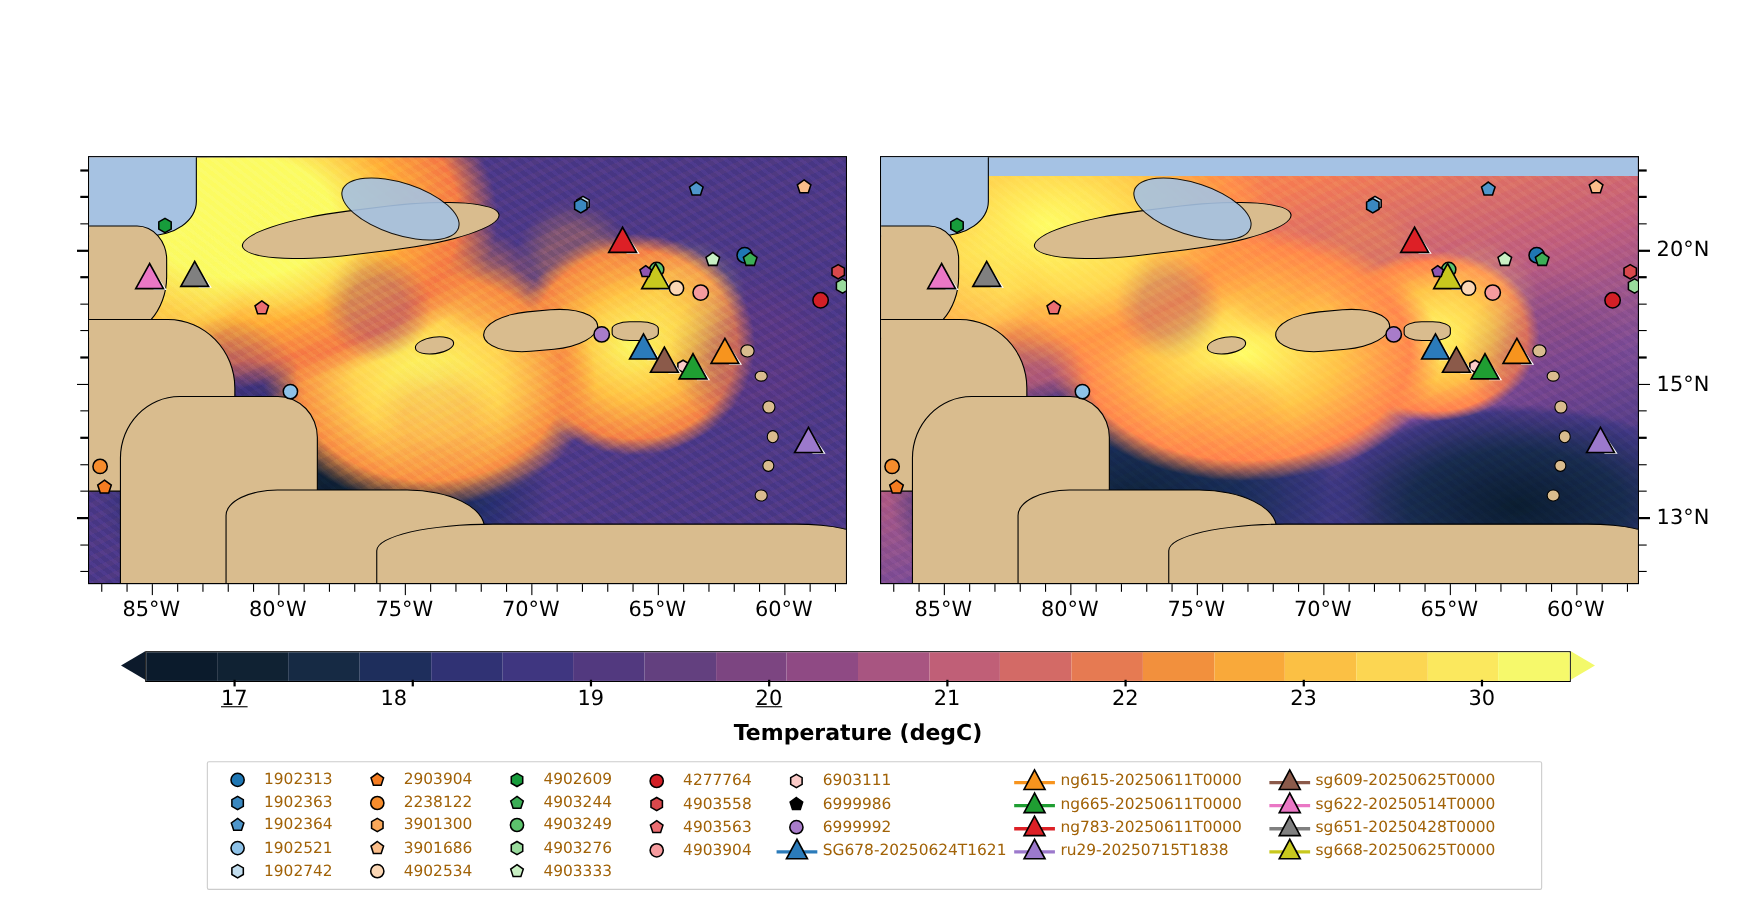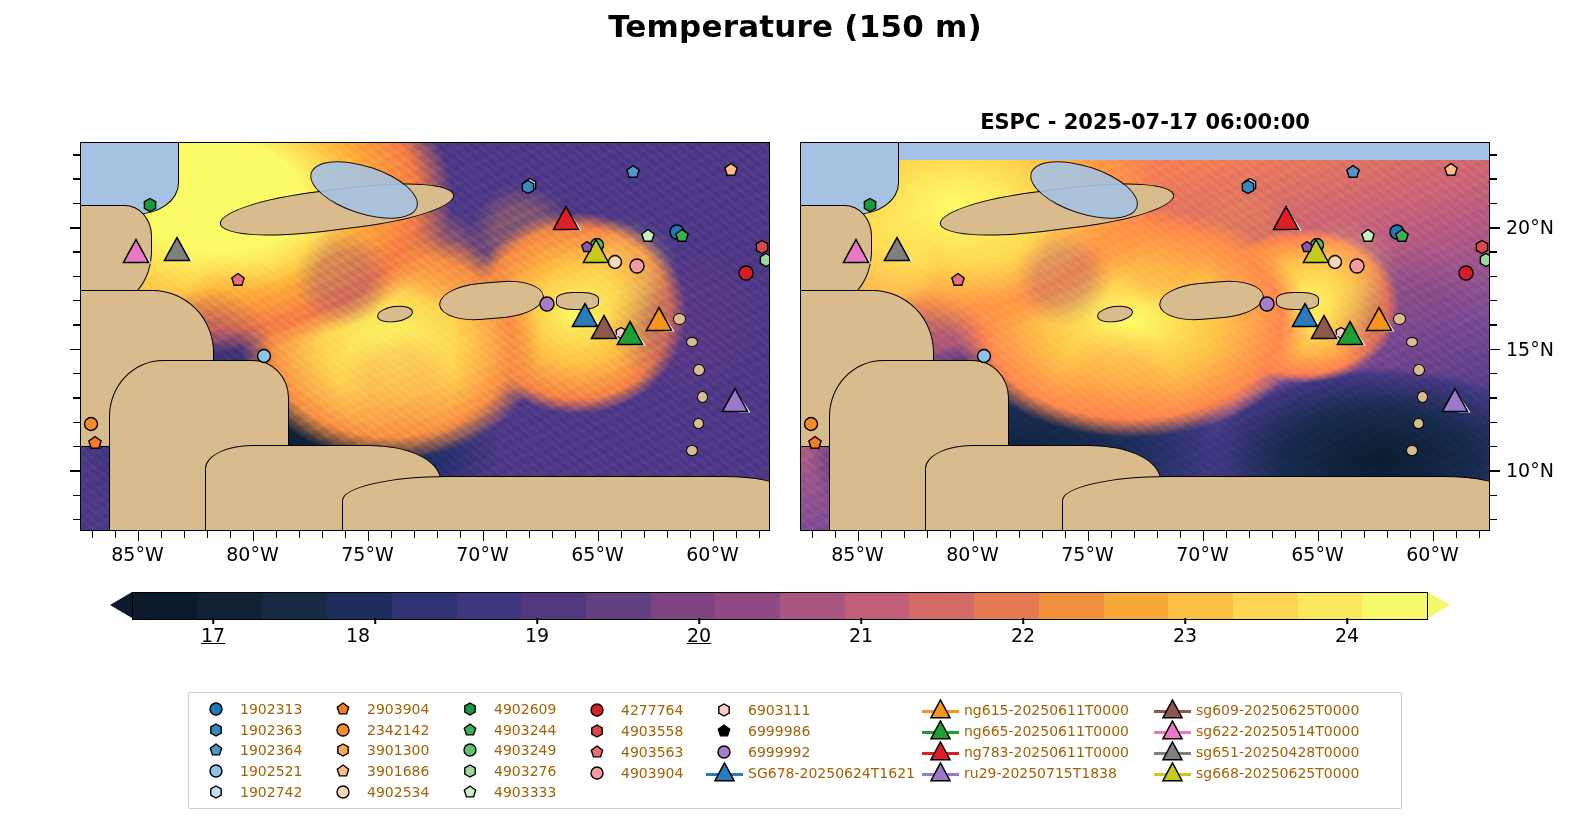"Temperature (150 m)" div.main-title { html: <div>Temperature (150 m)</div> -> none }
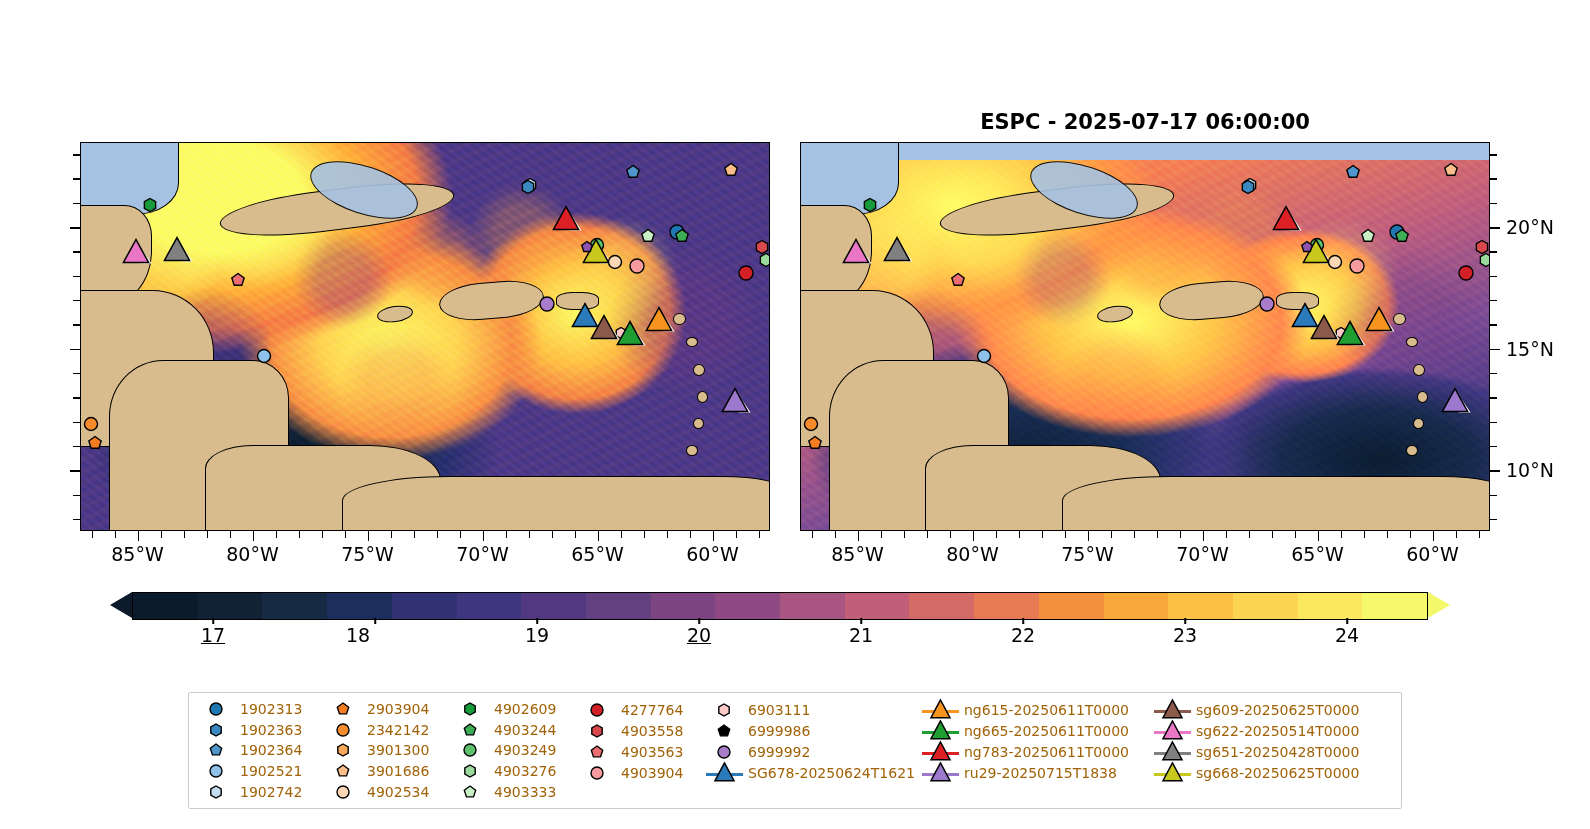"ESPC - 2025-07-17 06:00:00" div.panel-title { html: <div>ESPC - 2025-07-17 06:00:00</div> -> none }
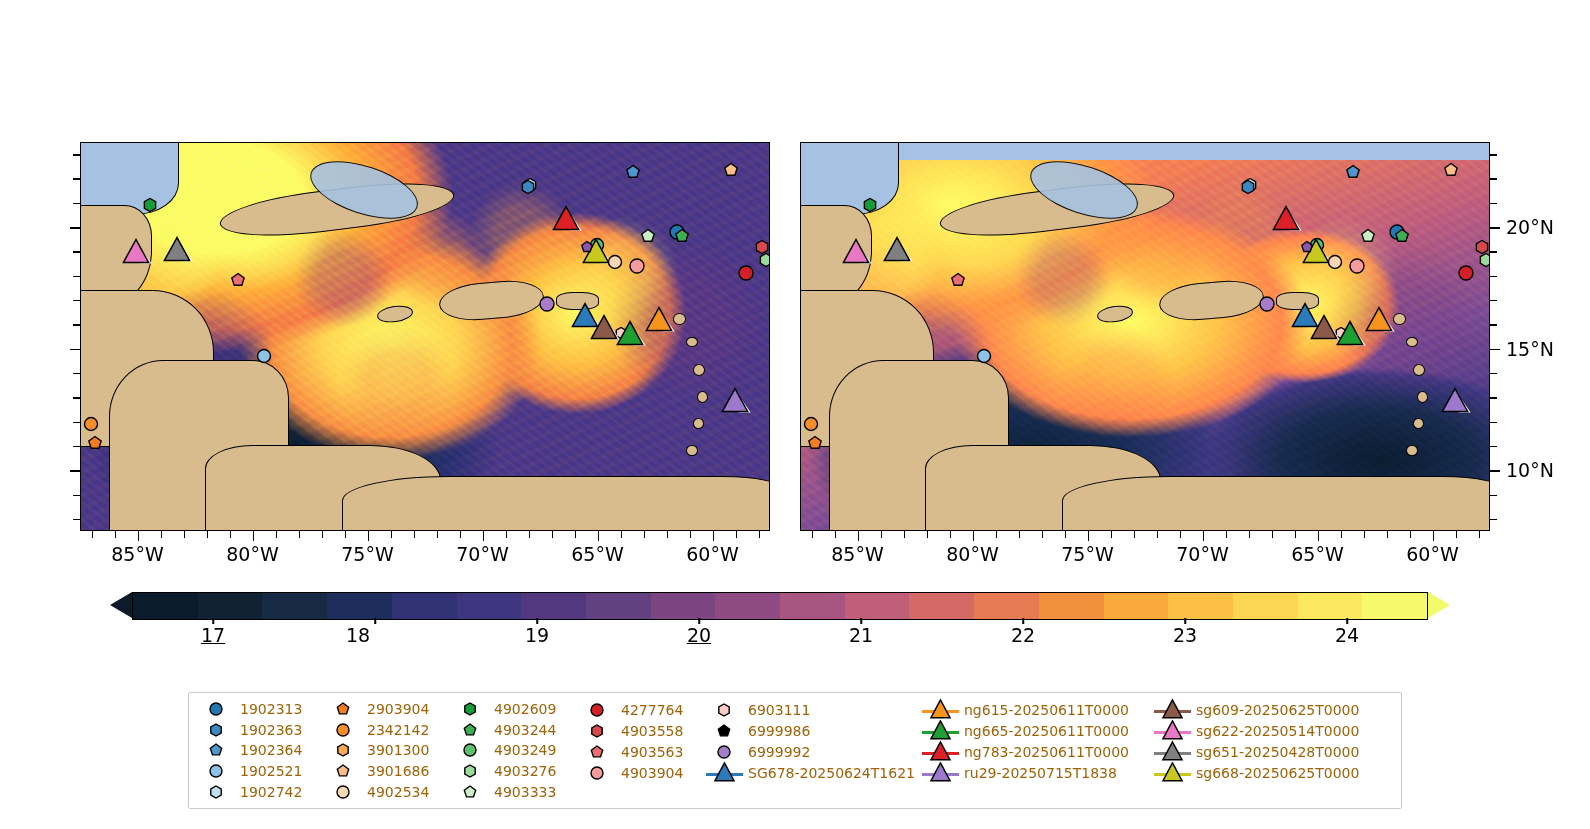"10°N" div.axis-label { text: 10 -> 13 }
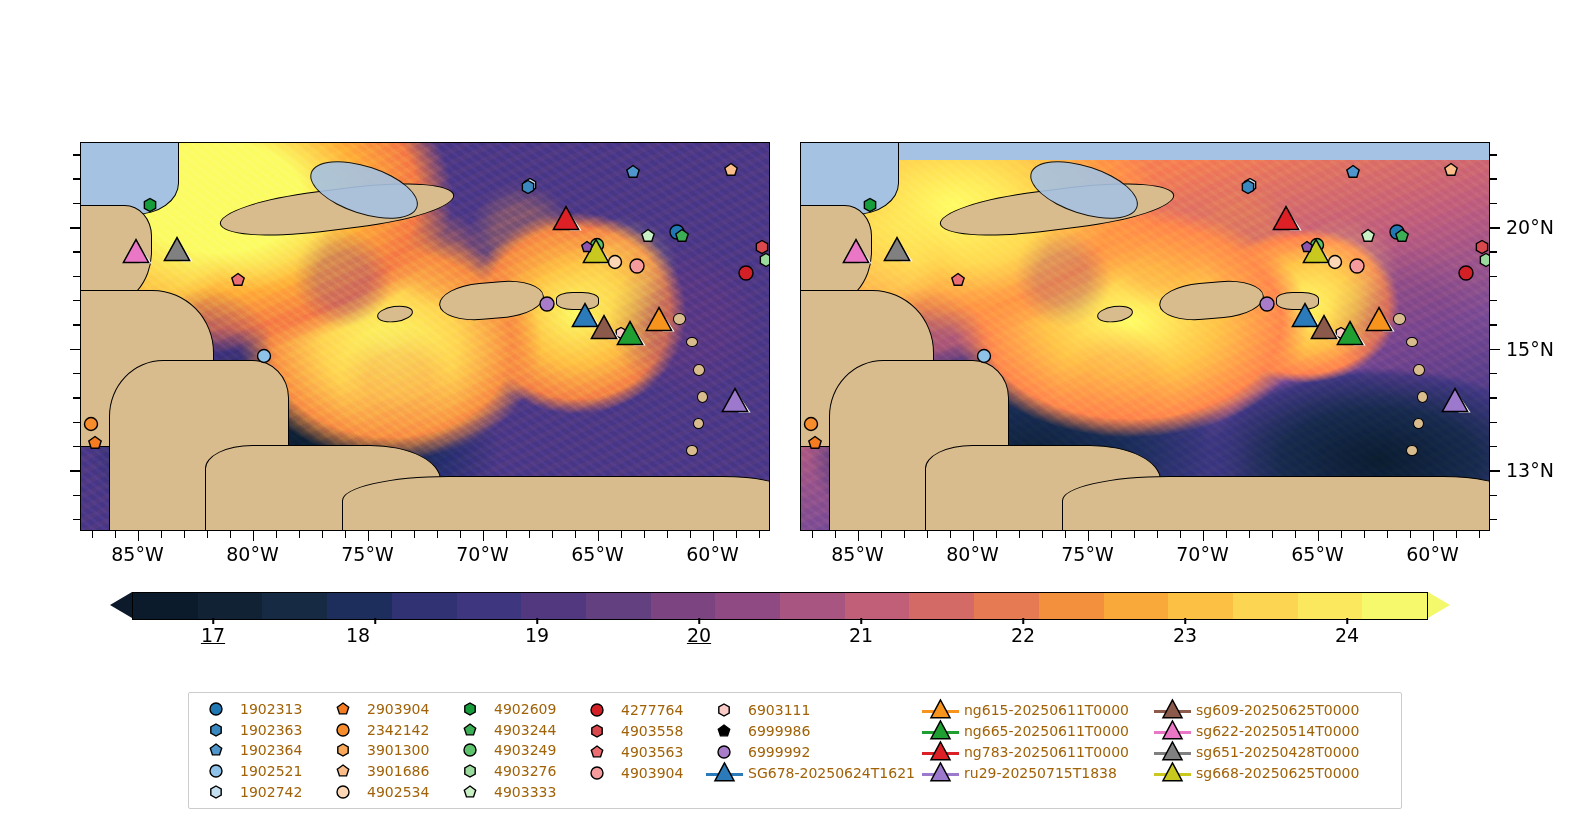"24" div.cbar-ticklabel { text: 24 -> 30 }
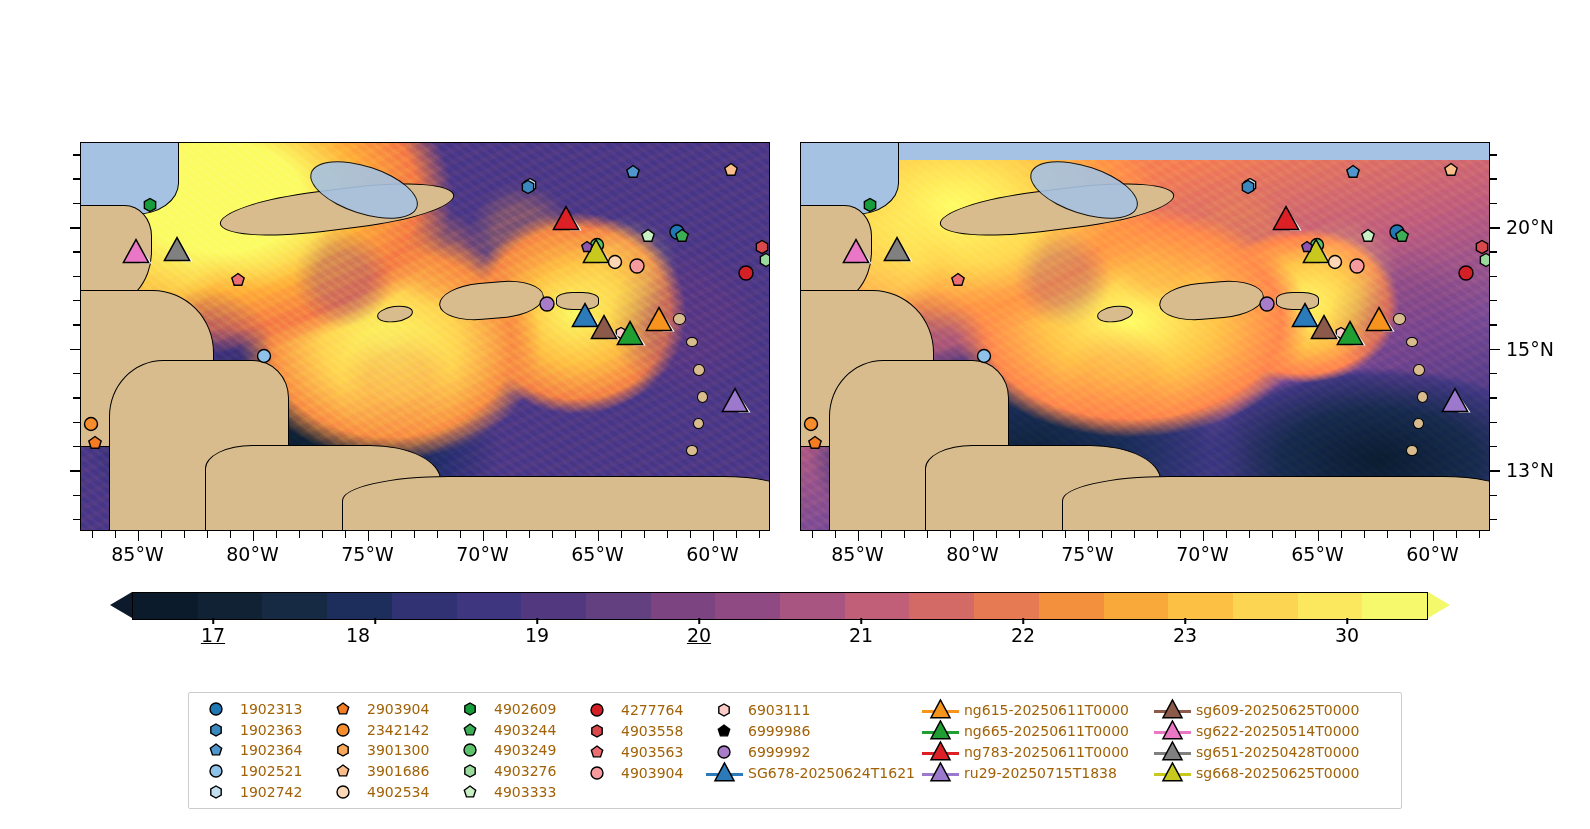"Temperature (degC)" div.cbar-label { html: none -> <div>Temperature (degC)</div> }
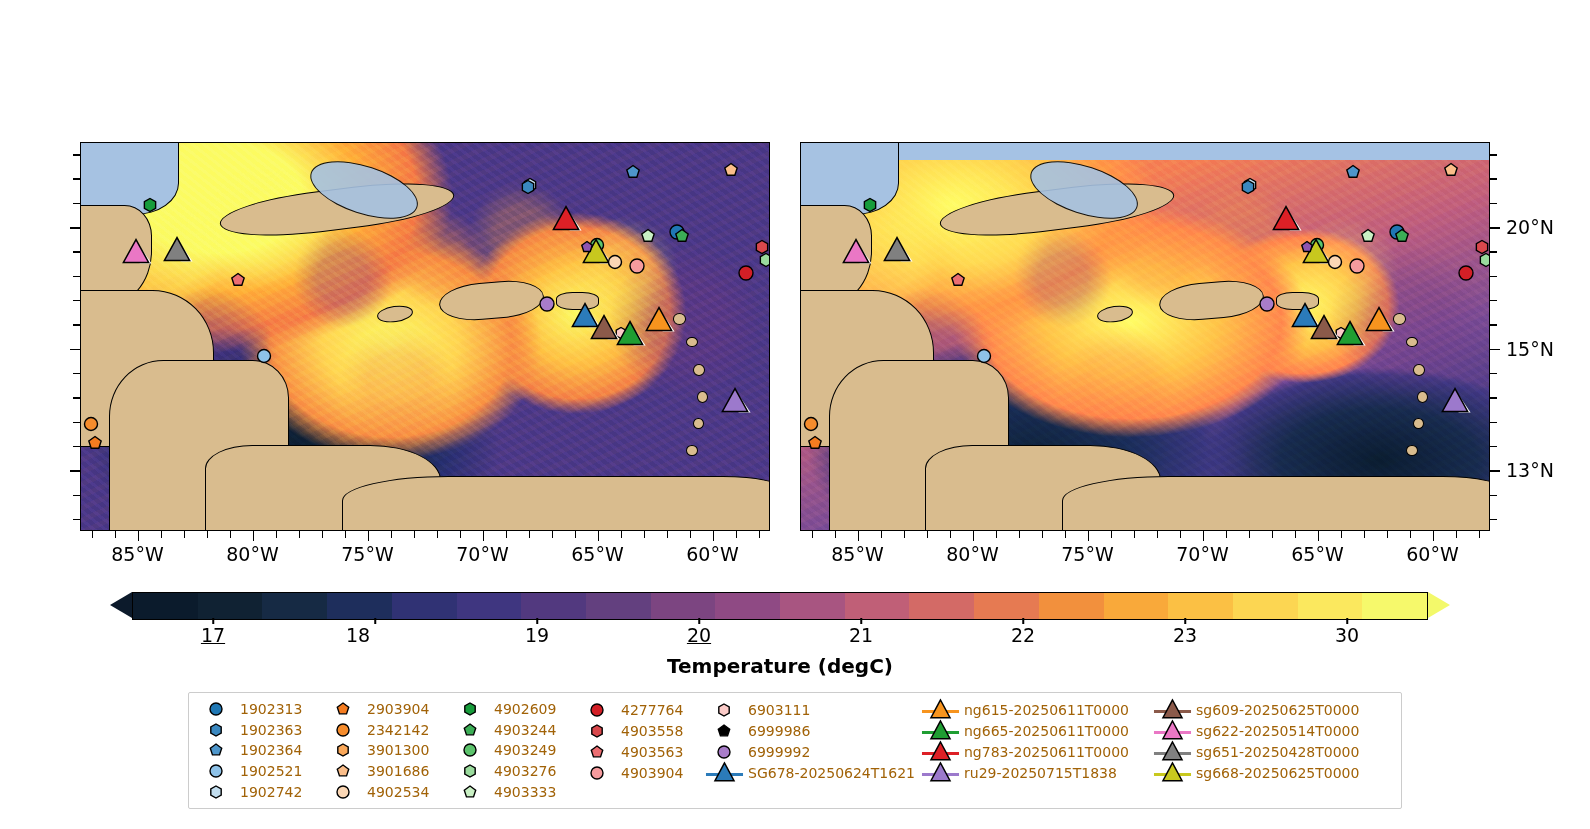"2342142" span.legend-text { text: 2342142 -> 2238122 }
